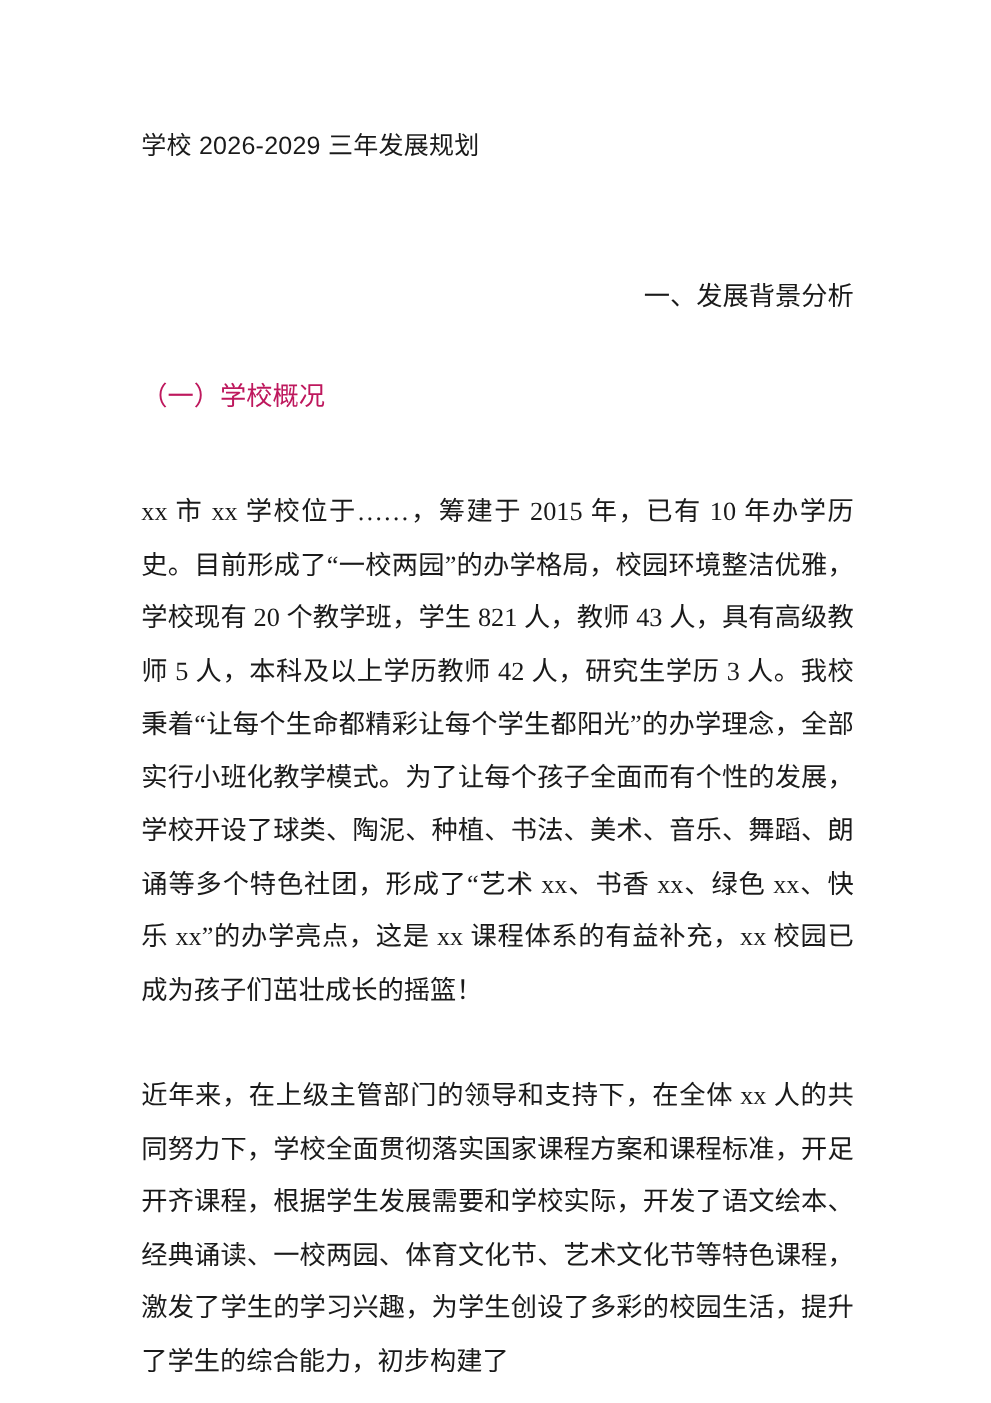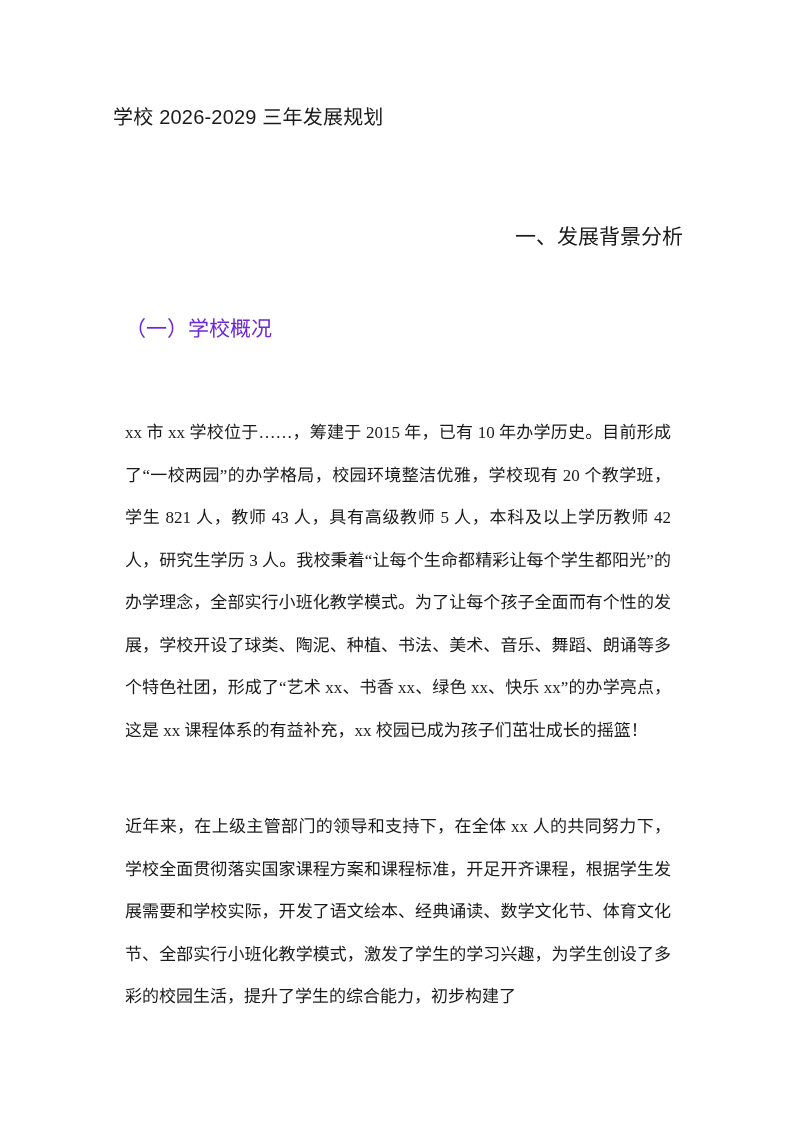"（一）学校概况" .heading-2 { color: #6d28d9 -> #be185d; margin: 12px -> 0 }
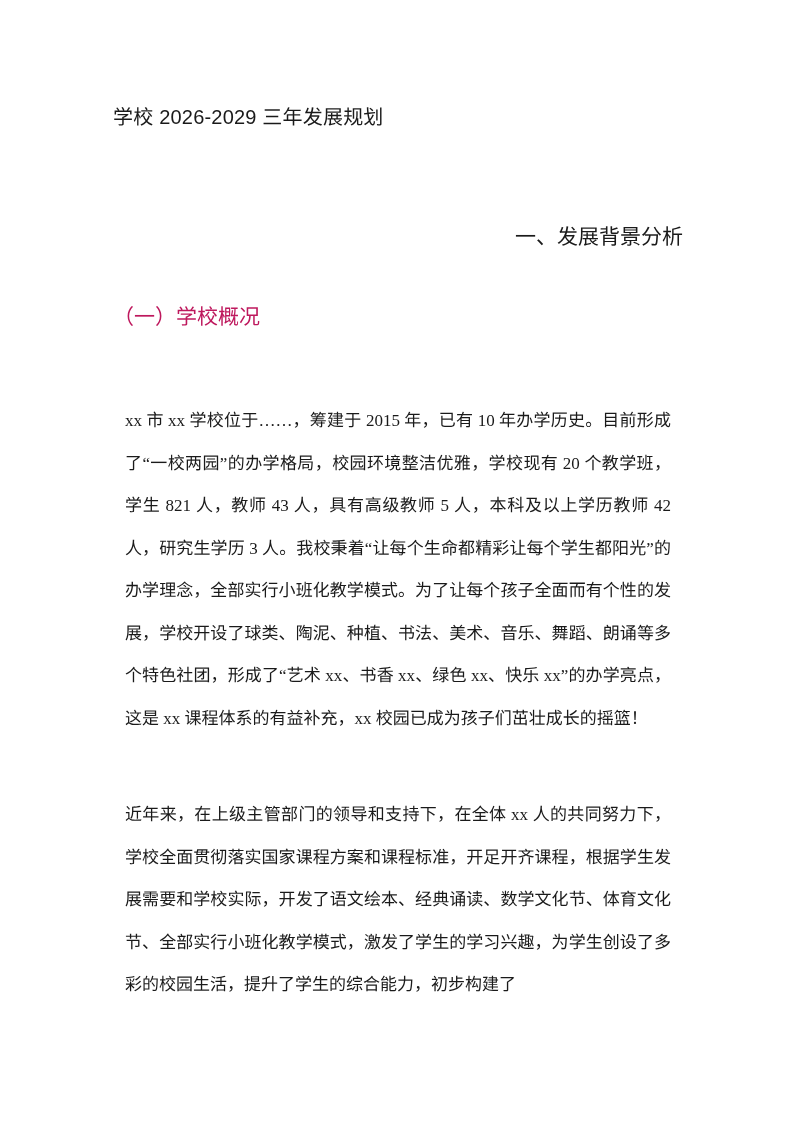"xx 市 xx 学校位于……，筹建于 2015" .body-para { font-size: 17px -> 21px; margin: 12px -> 0 }
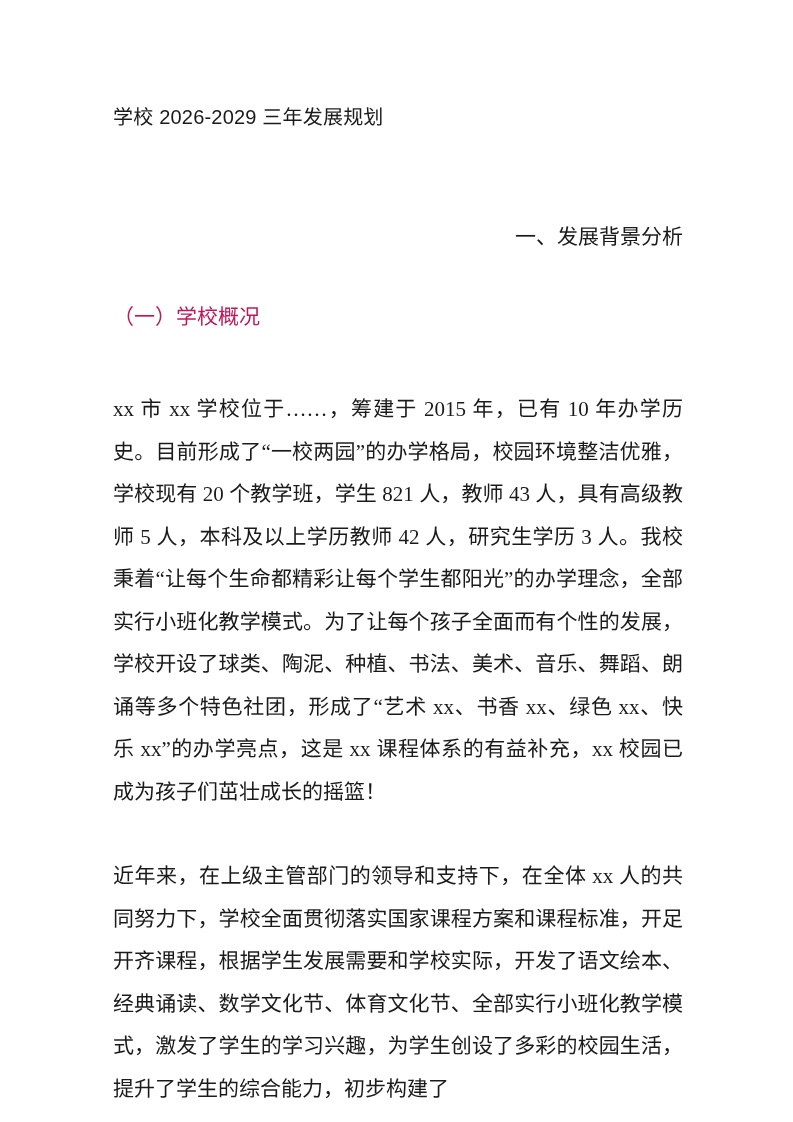"近年来，在上级主管部门的领导和支持下，在全体 xx" p.body-para { text: 数学文化节、体育文化节、全部实行小班化教学模式 -> 一校两园、体育文化节、艺术文化节等特色课程 }
